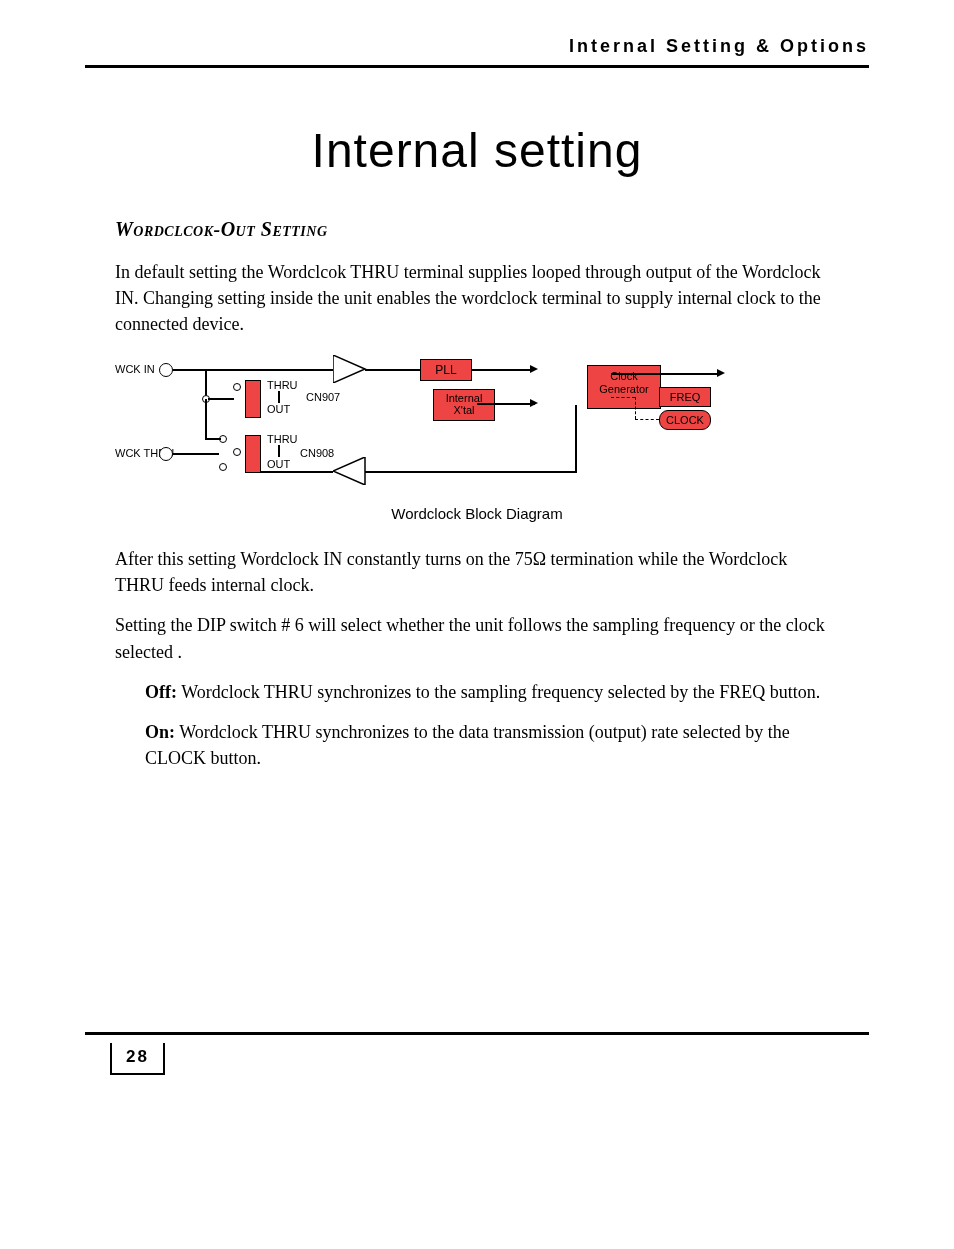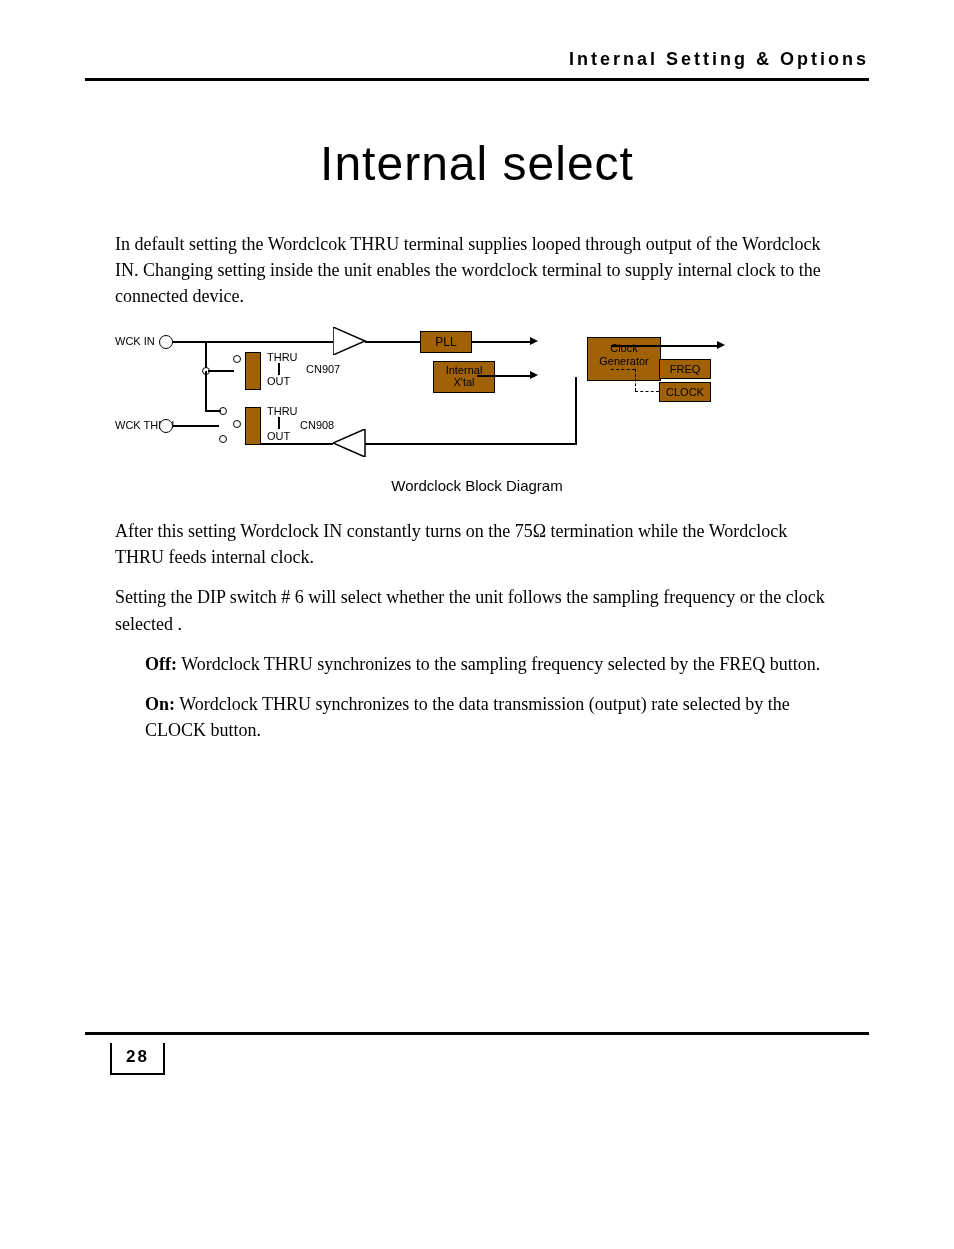"Internal Setting & Options" .page { padding: 49px 85px 30px 85px -> 36px 85px 30px 85px }
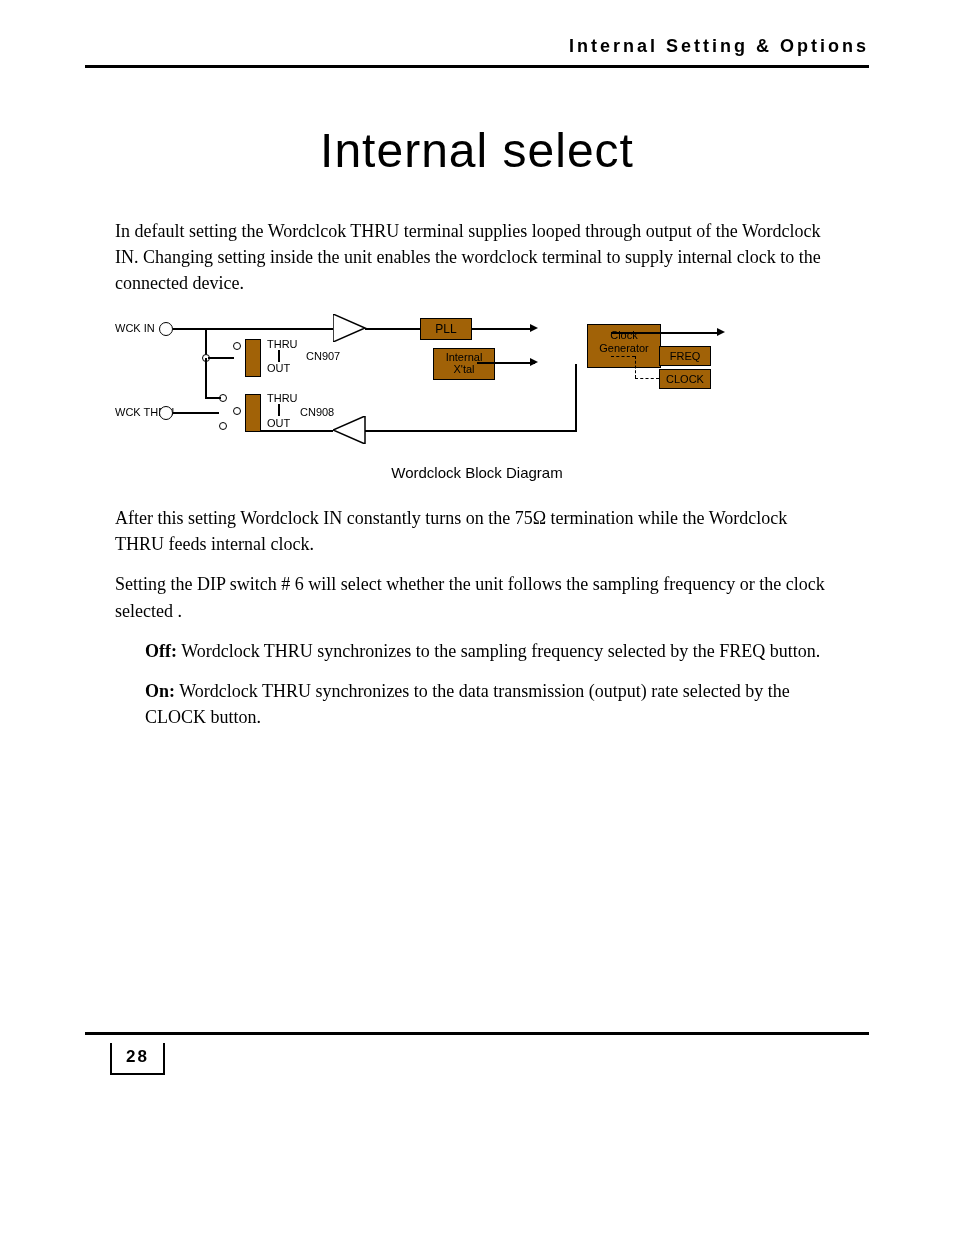"Internal select" h1.main-title { text: select -> setting }
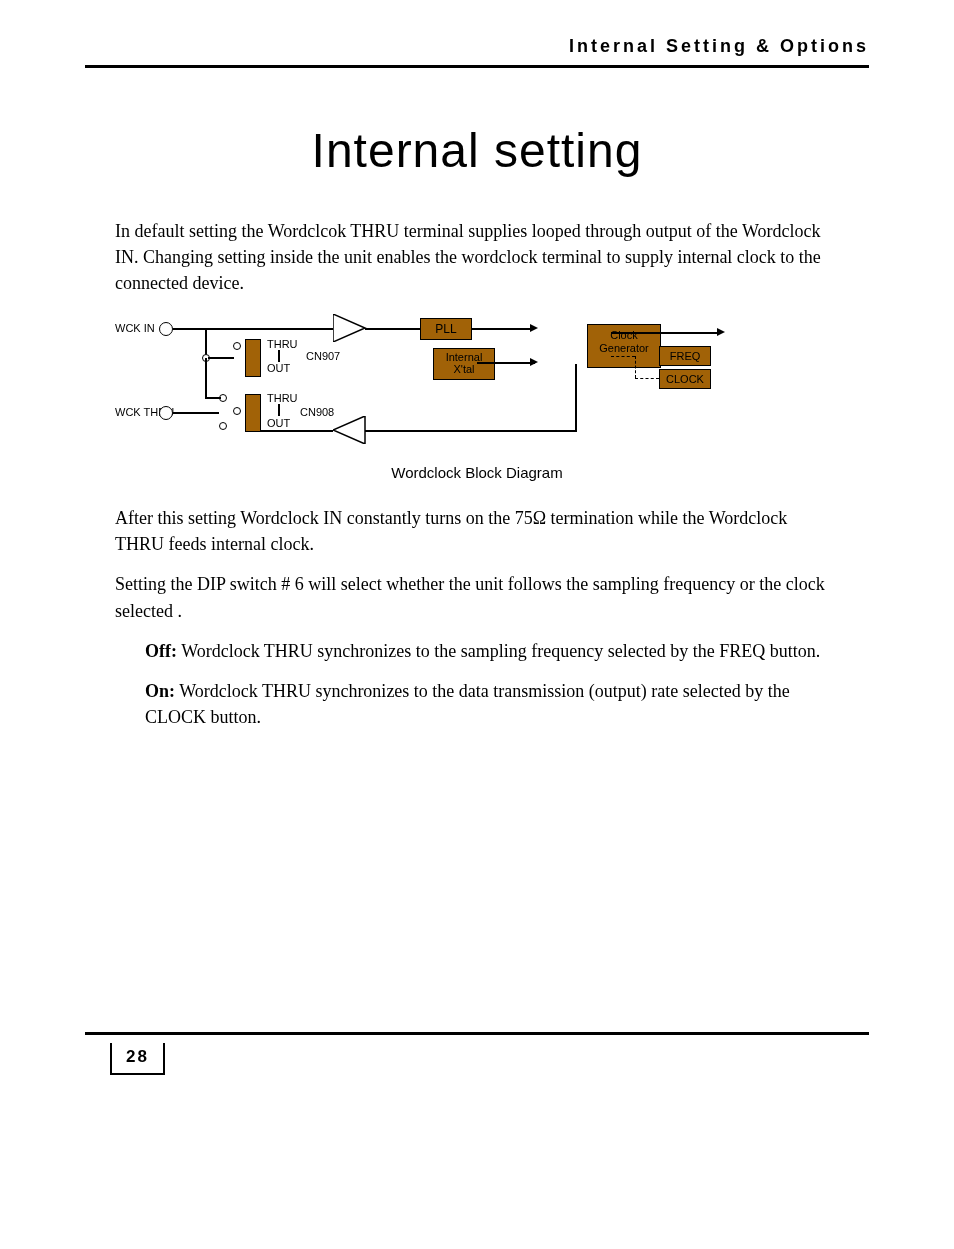"Wordclcok-Out Setting" div.section-heading { html: none -> <div>Wordclcok-Out Setting</div> }
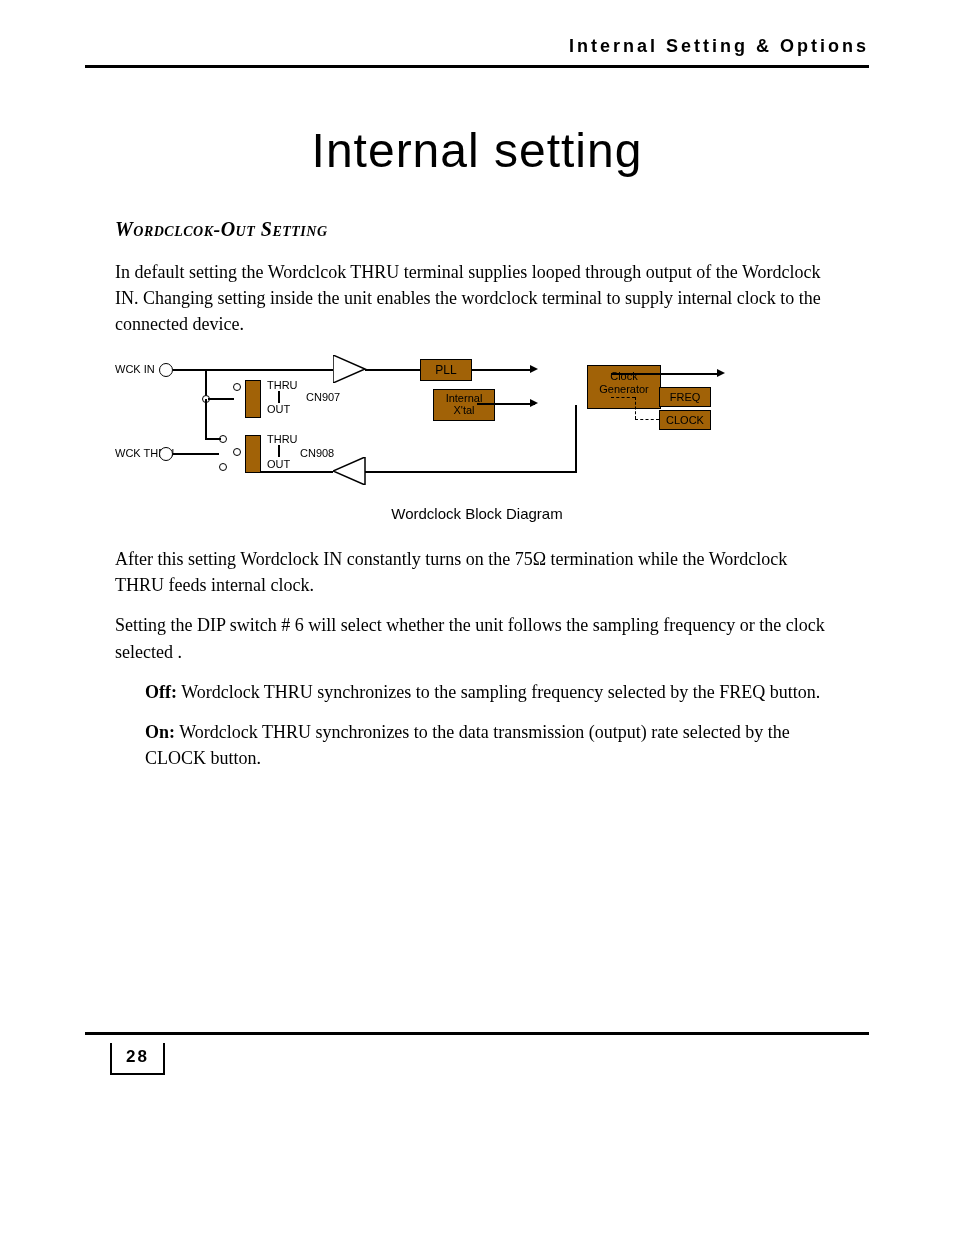"PLL" .dbox { background: #a16207 -> #ef4444 }
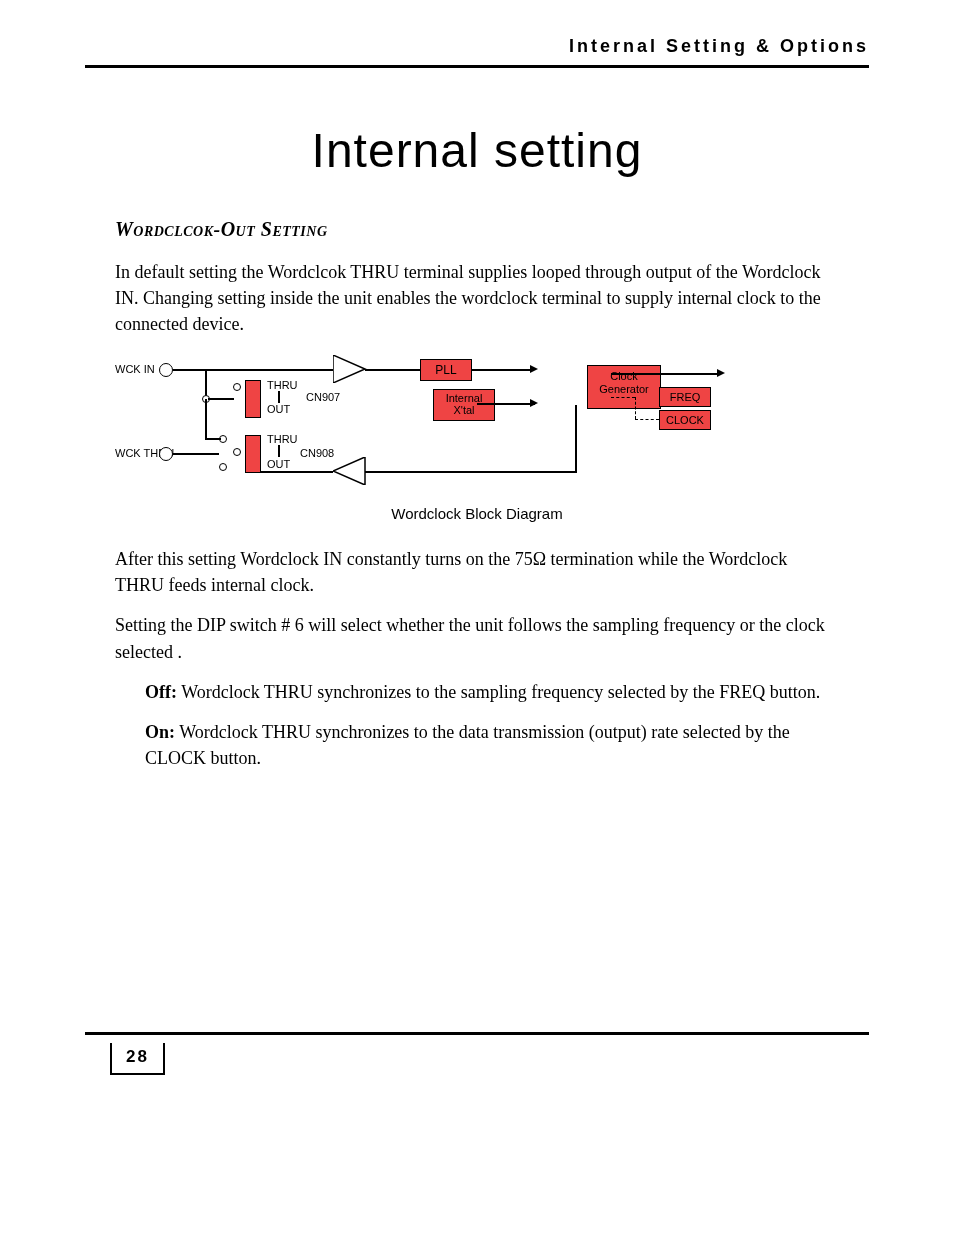"CLOCK" div.dbox { border-radius: none -> 9px }
